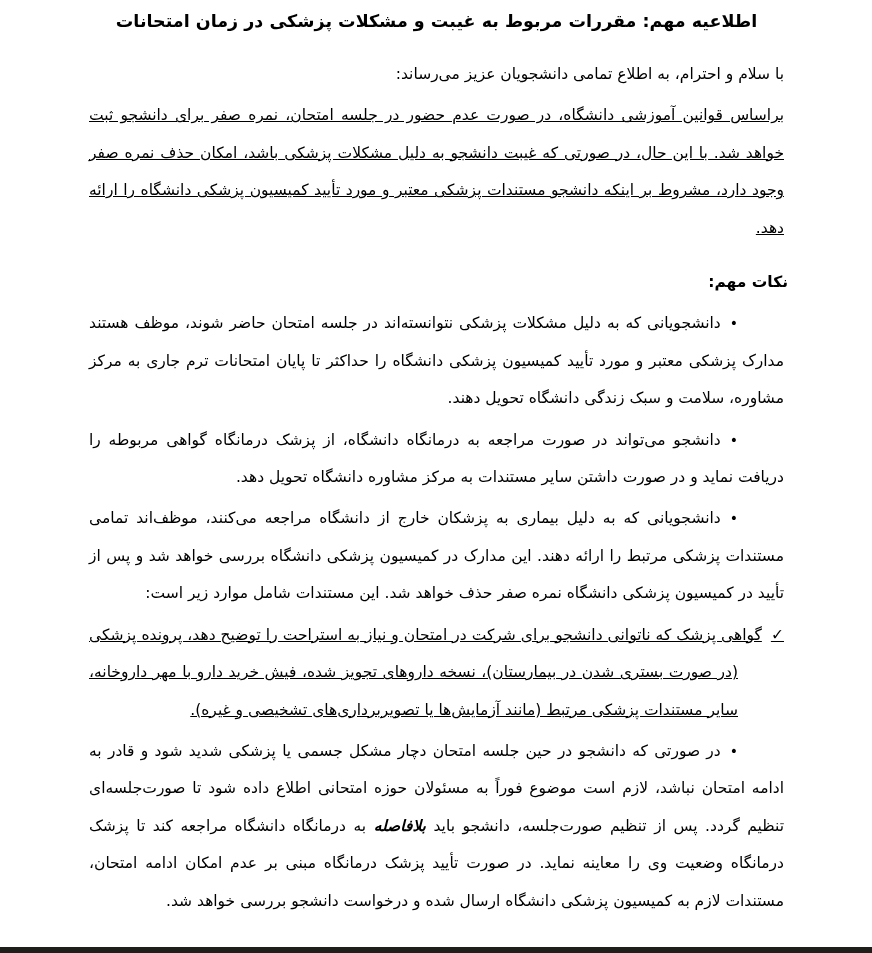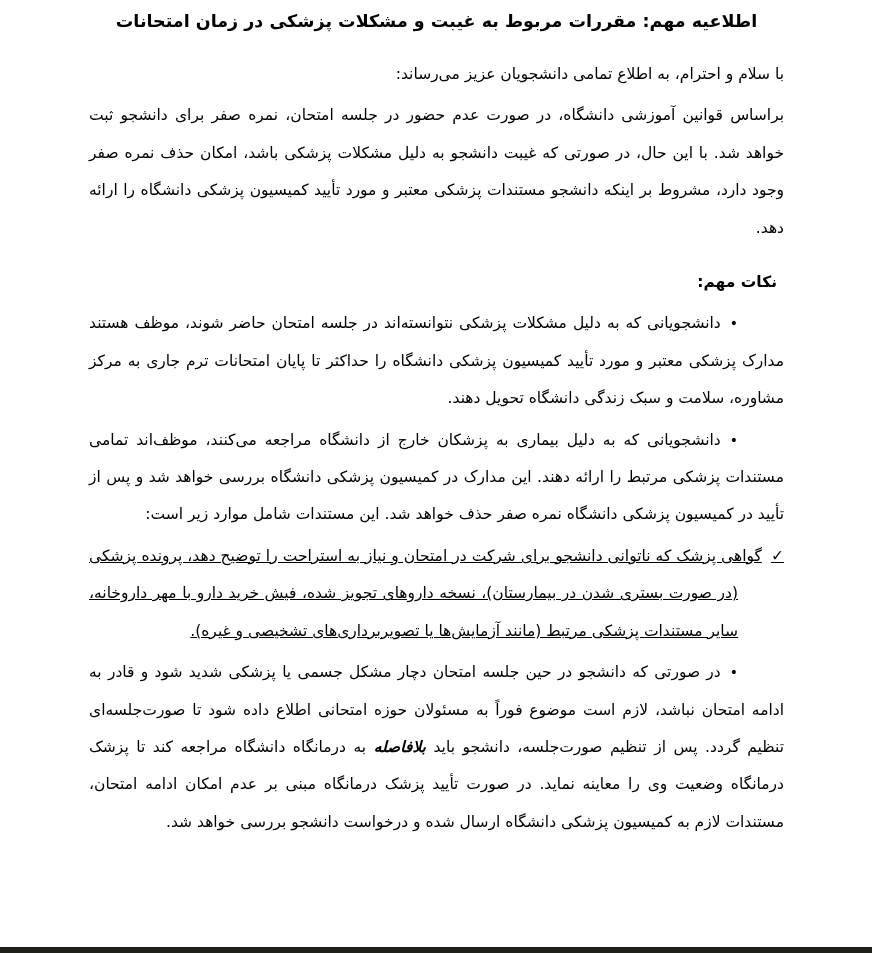"براساس قوانین آموزشی دانشگاه، در" .para { text-decoration: none -> underline }
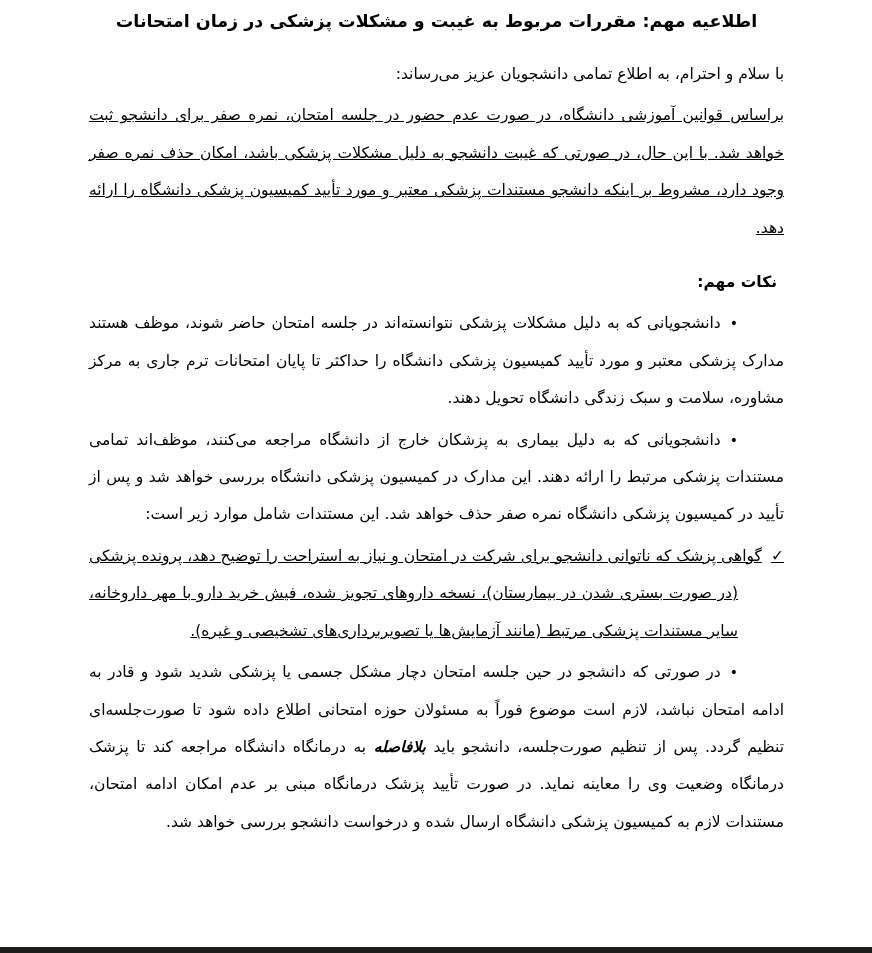"نکات مهم:" .notes-heading { margin: 17px 11px 0 0 -> 17px 0 0 0 }
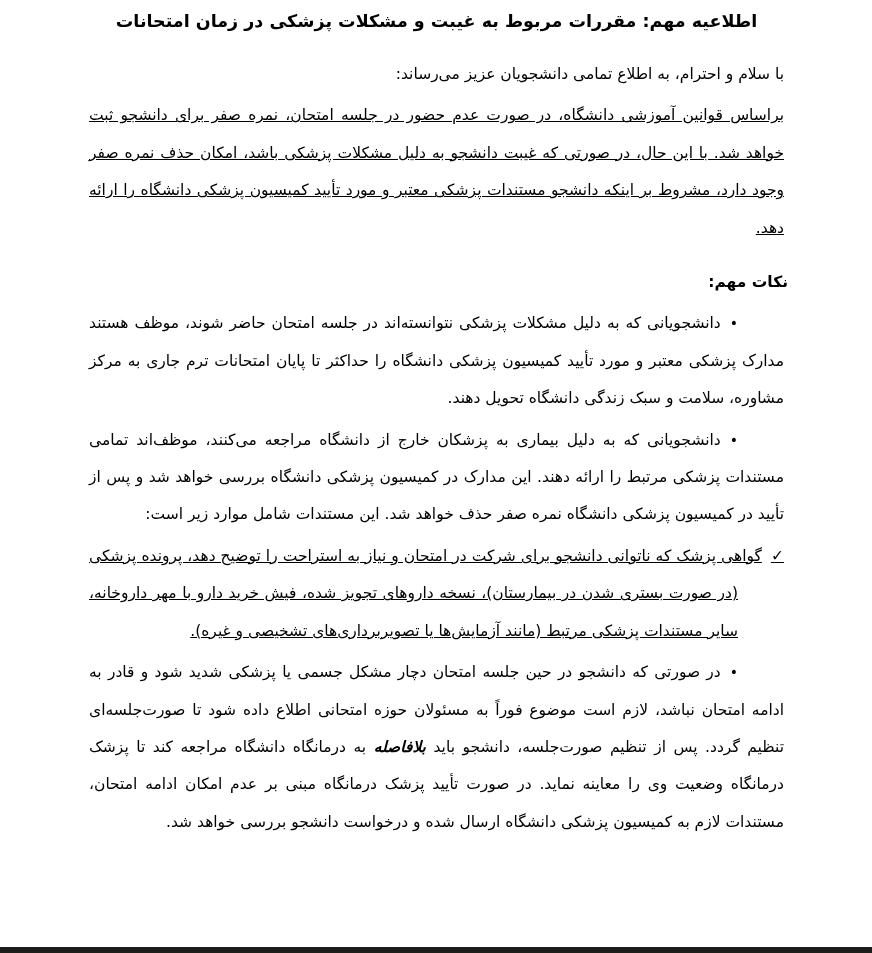"•دانشجو می‌تواند در صورت مراجعه" p.bullet-item { html: none -> <p><span>•</span><span>دانشجو می‌تواند در صورت مراجعه به درمانگاه دانشگاه، از پزشک درمانگاه گواهی مربوطه را دریافت نماید و در صورت داشتن سایر مستندات به مرکز مشاوره دانشگاه تحویل دهد.</span></p> }
